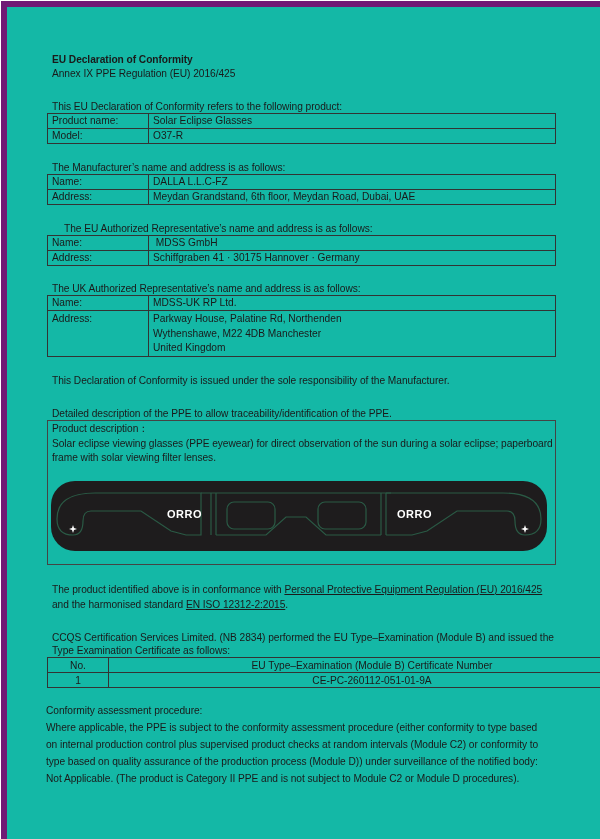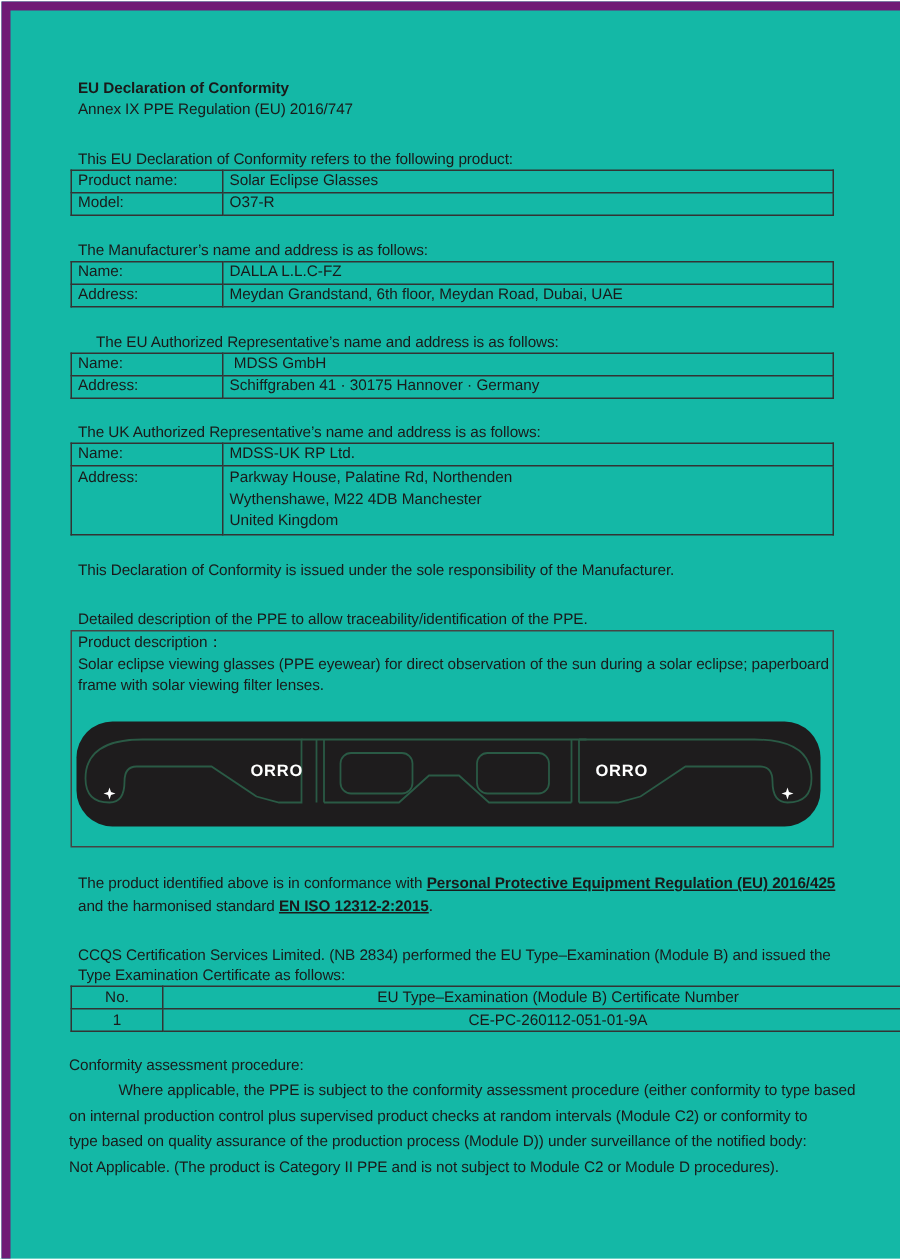"Annex IX PPE Regulation (EU)" div.txt { text: 2016/747 -> 2016/425 }
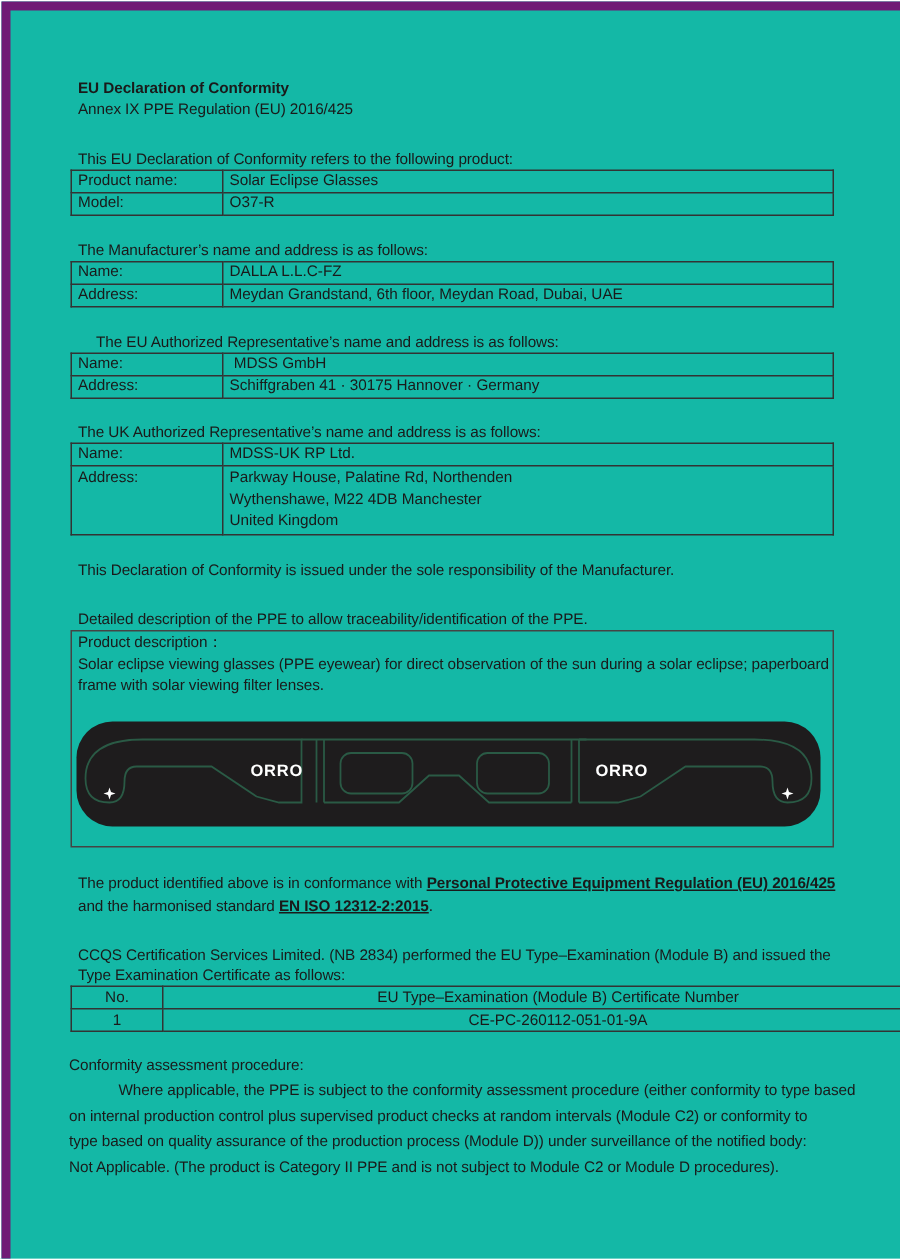"Personal Protective Equipment Regulation" .u { font-weight: bold -> normal }
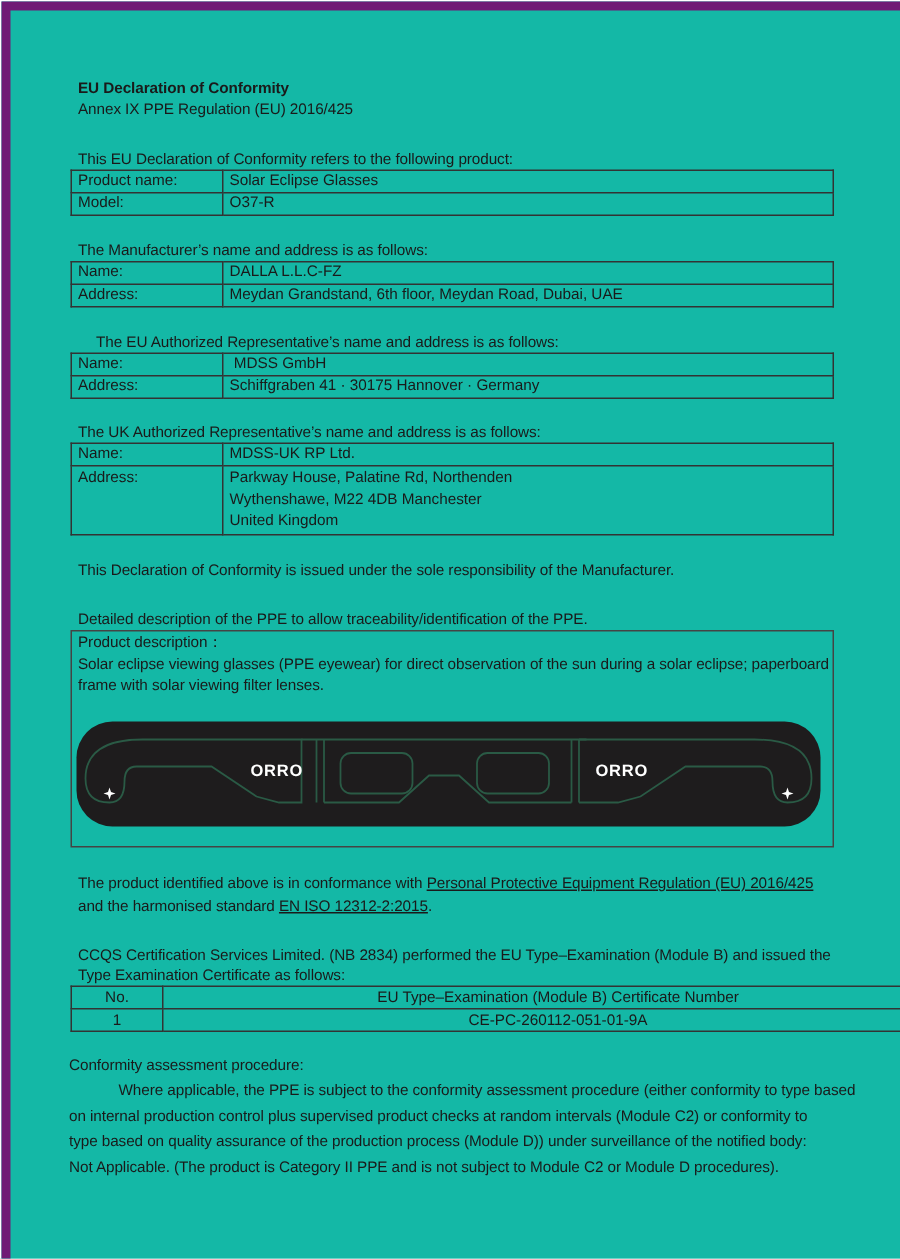"Where applicable, the PPE is" div.txt { margin-left: 33px -> none }
